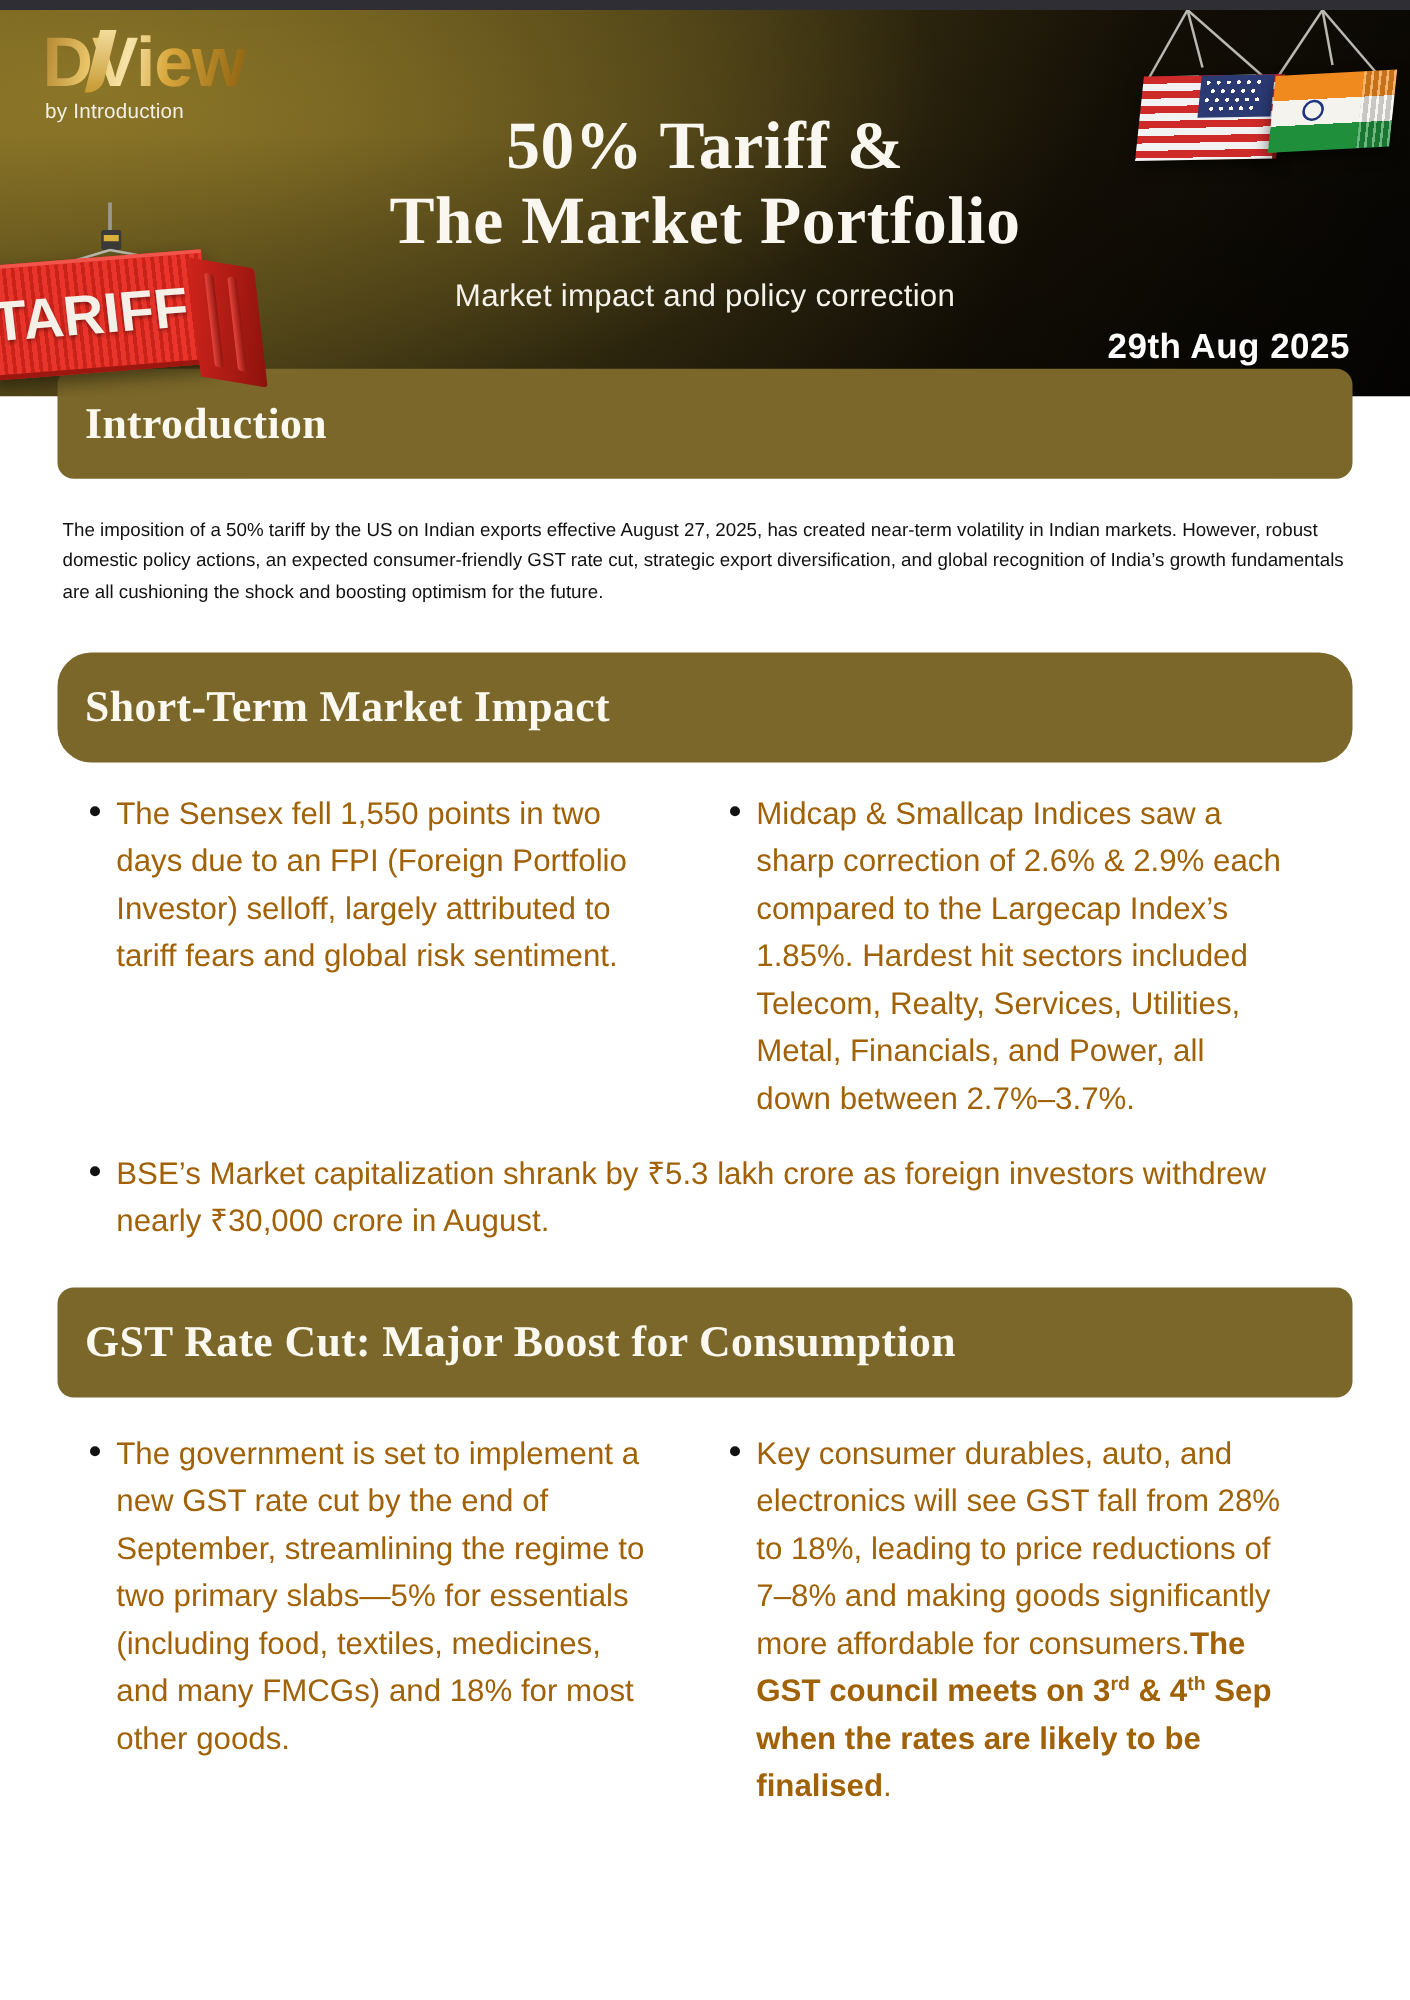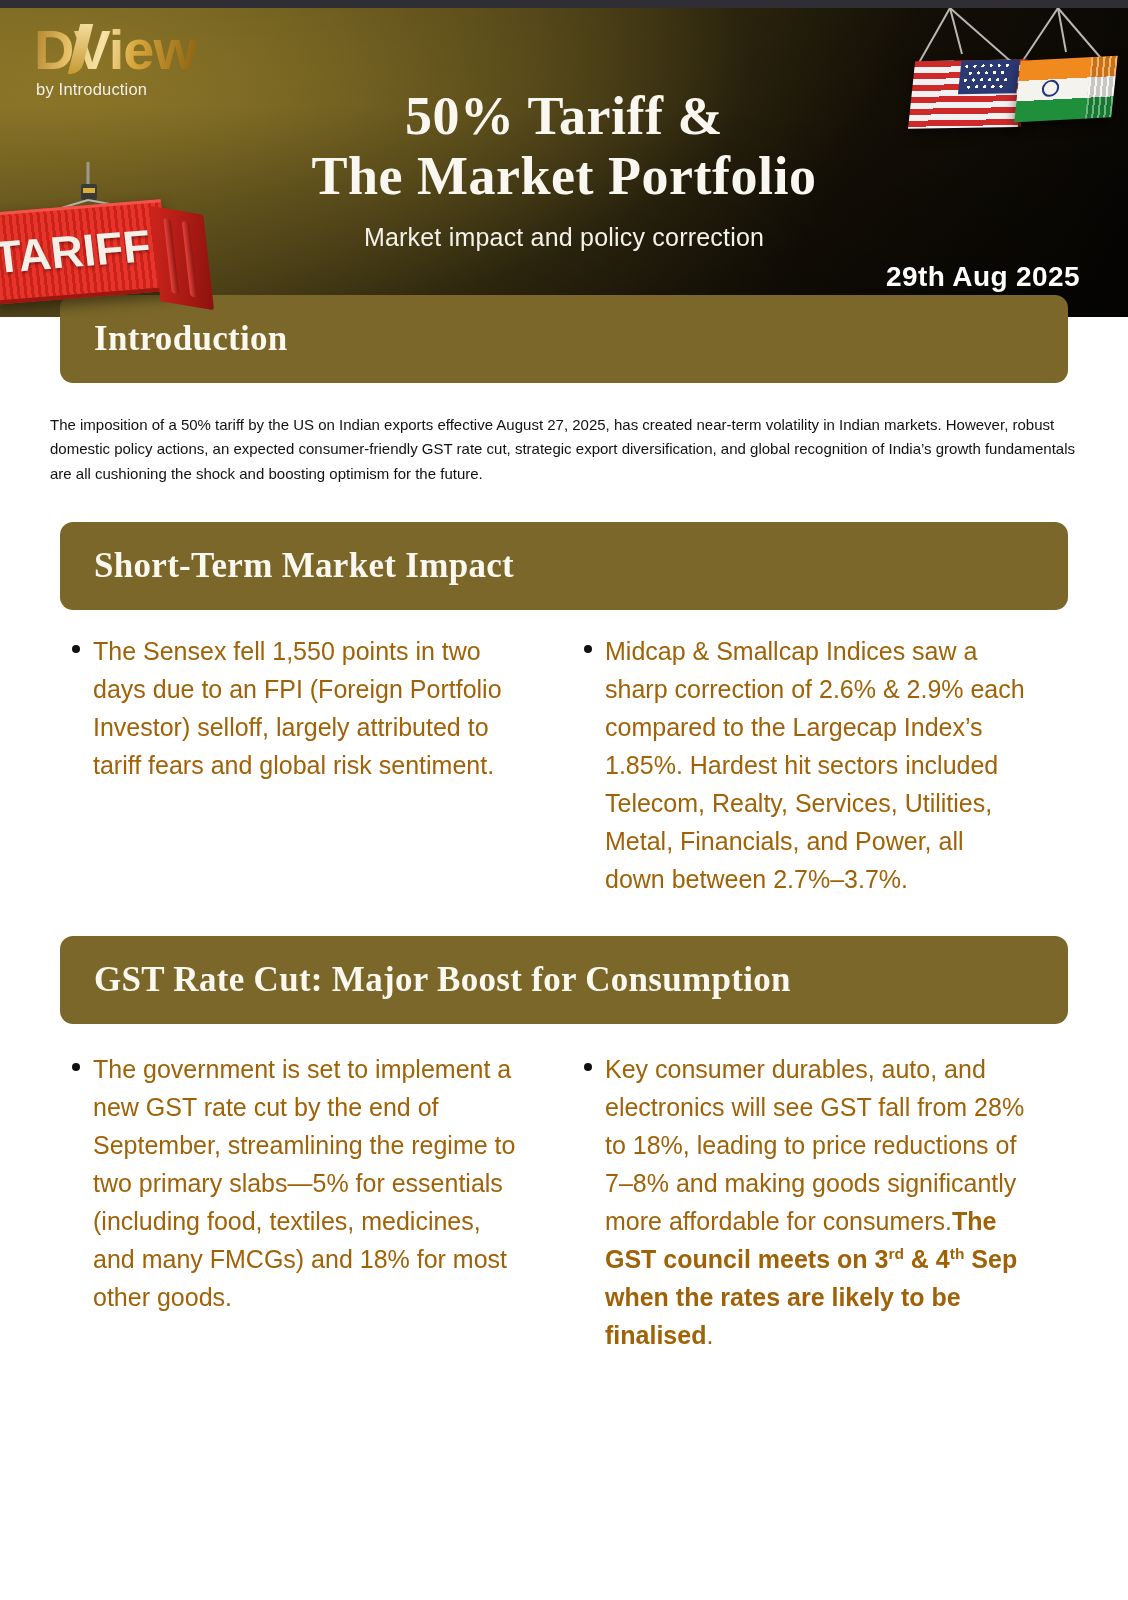"Introduction" .section-bar { margin: 0 60px -> 0 46px; padding-left: 34px -> 22px }
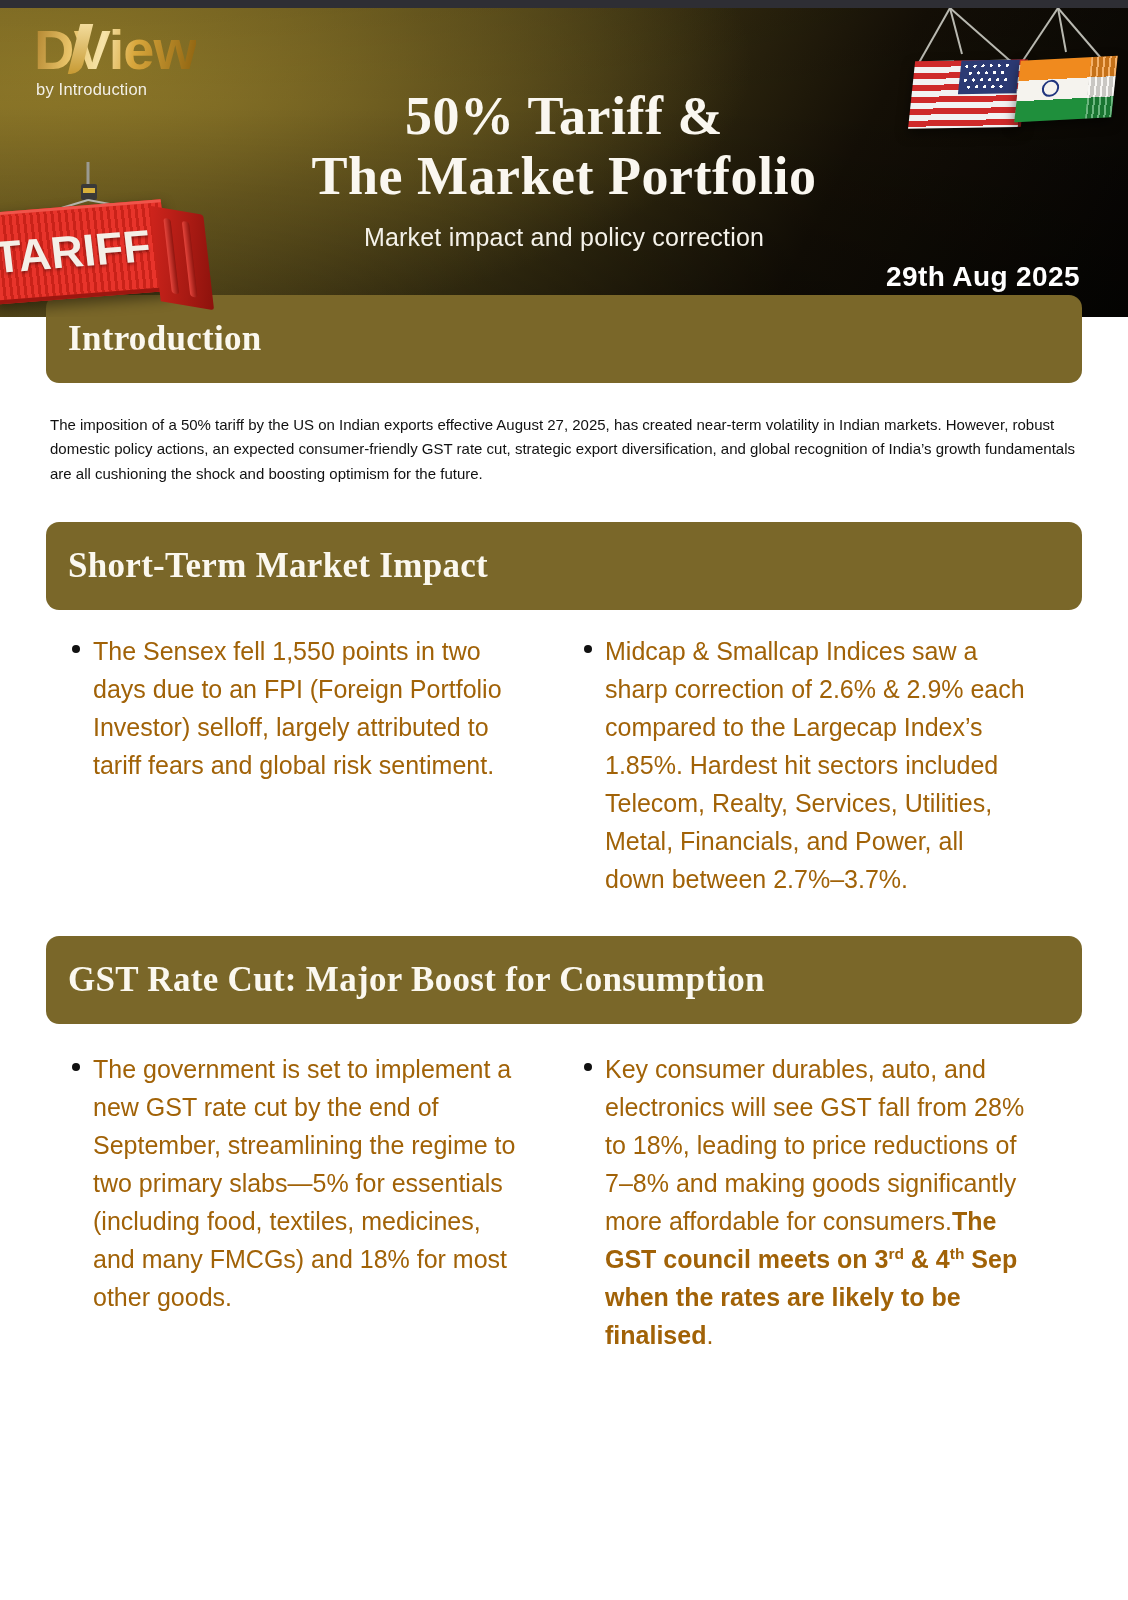"Short-Term Market Impact" div.section-bar { border-radius: none -> 27px }
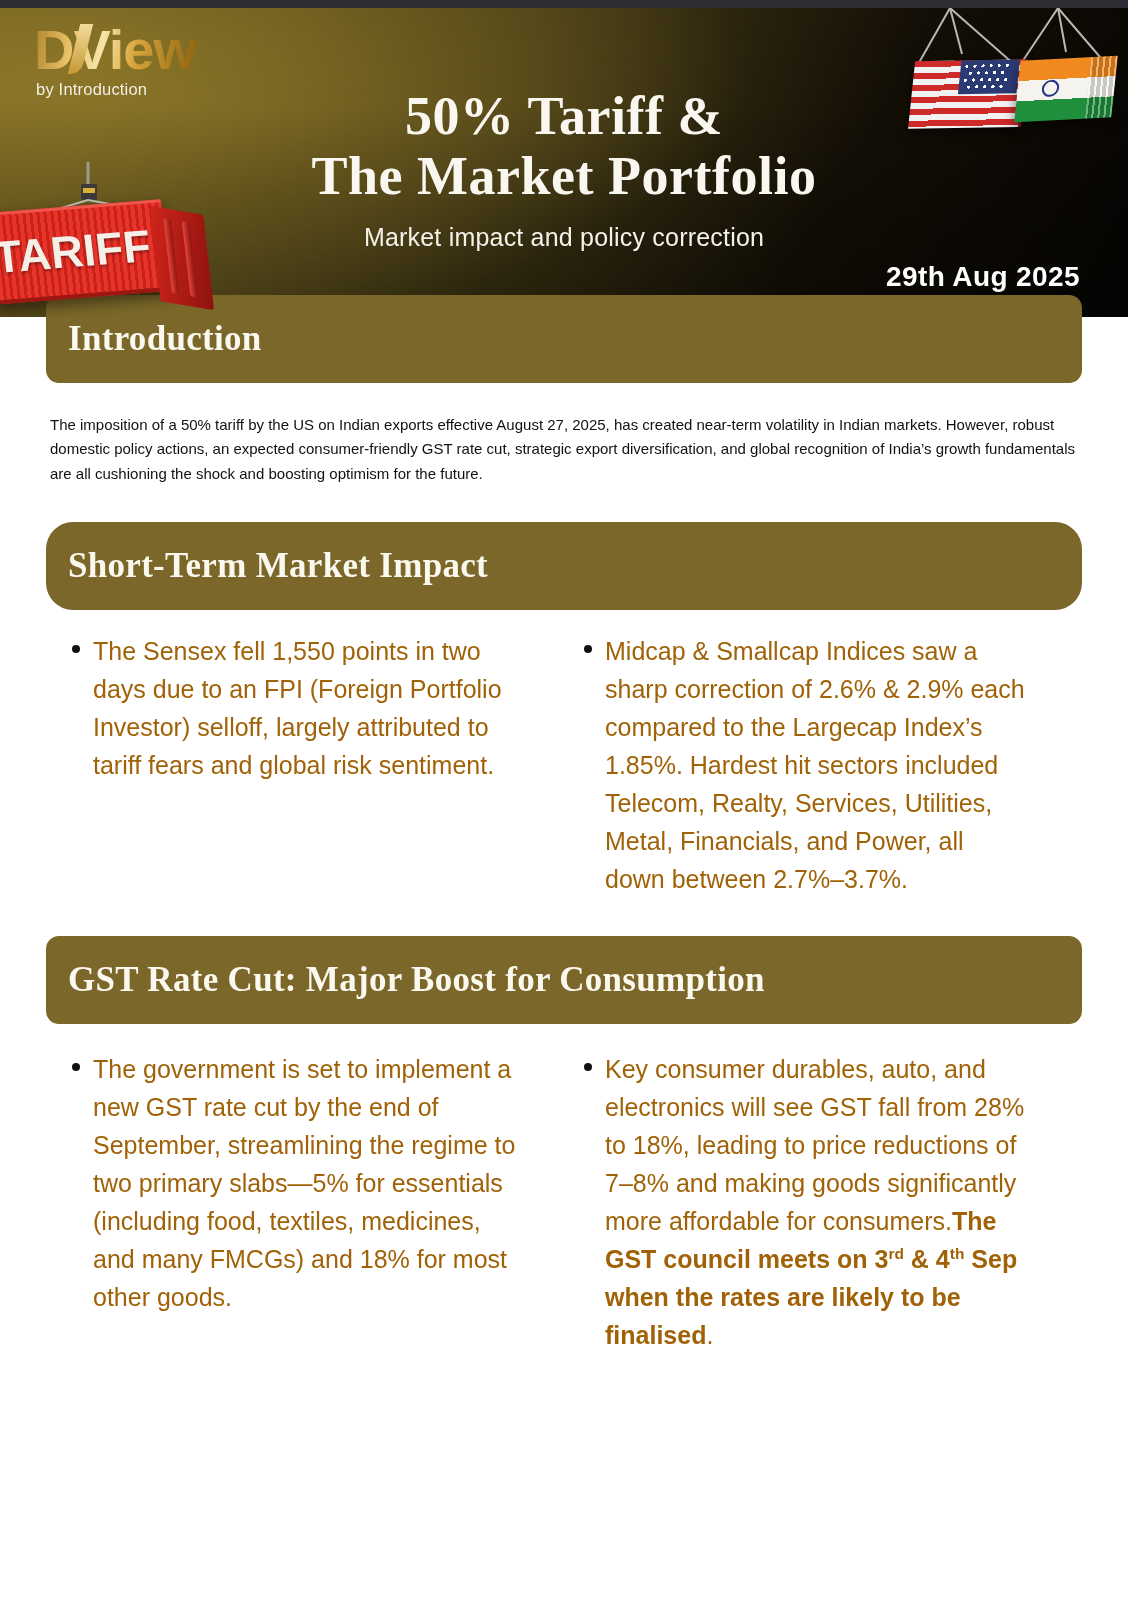"BSE’s Market capitalization shrank by" ul.bullets { html: none -> <ul> <li>BSE’s Market capitalization shrank by ₹5.3 lakh crore as foreign investors withdrew nearly ₹30,000 crore in August.</li> </ul> }
